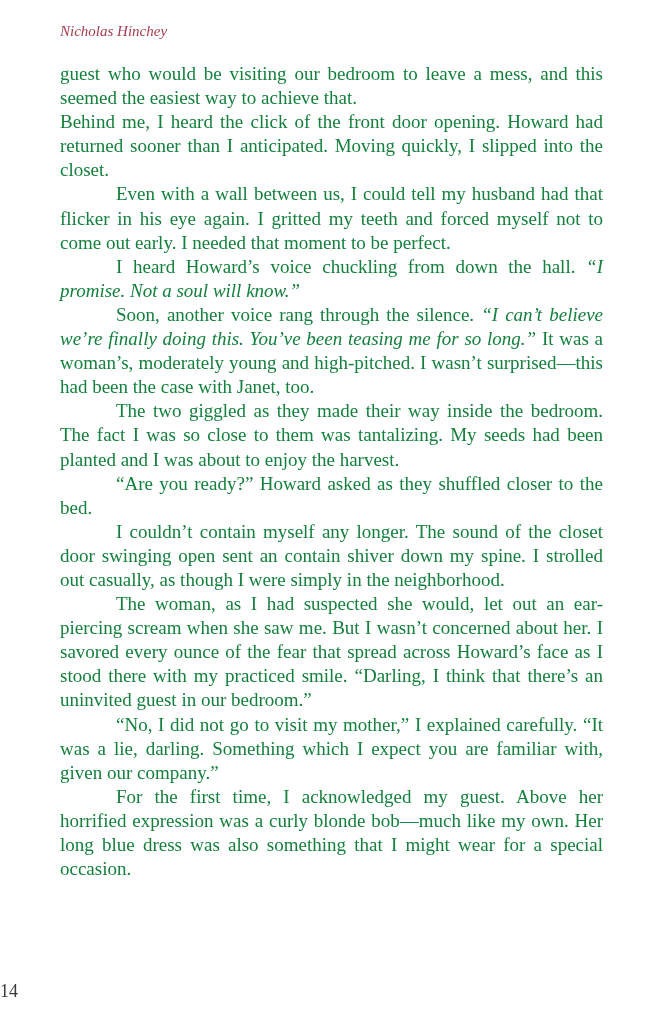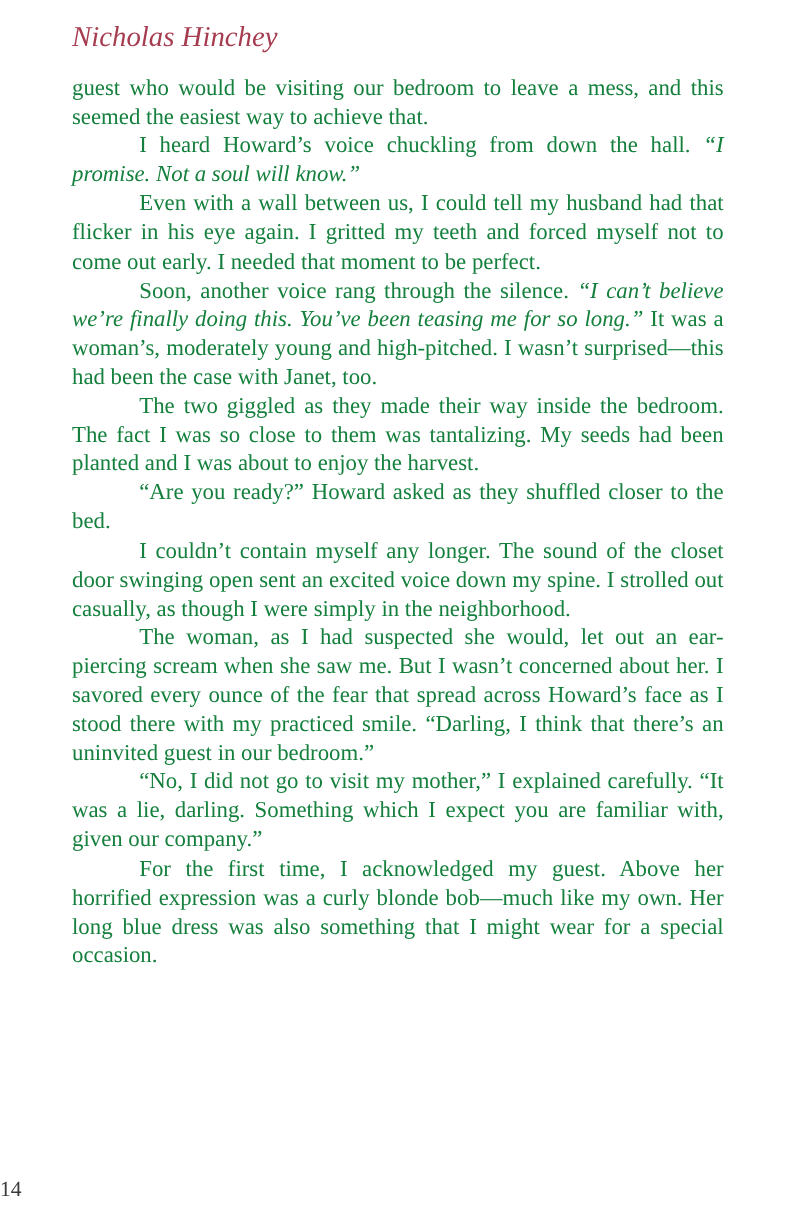"Nicholas Hinchey" .running-header { font-size: 24px -> 15px }
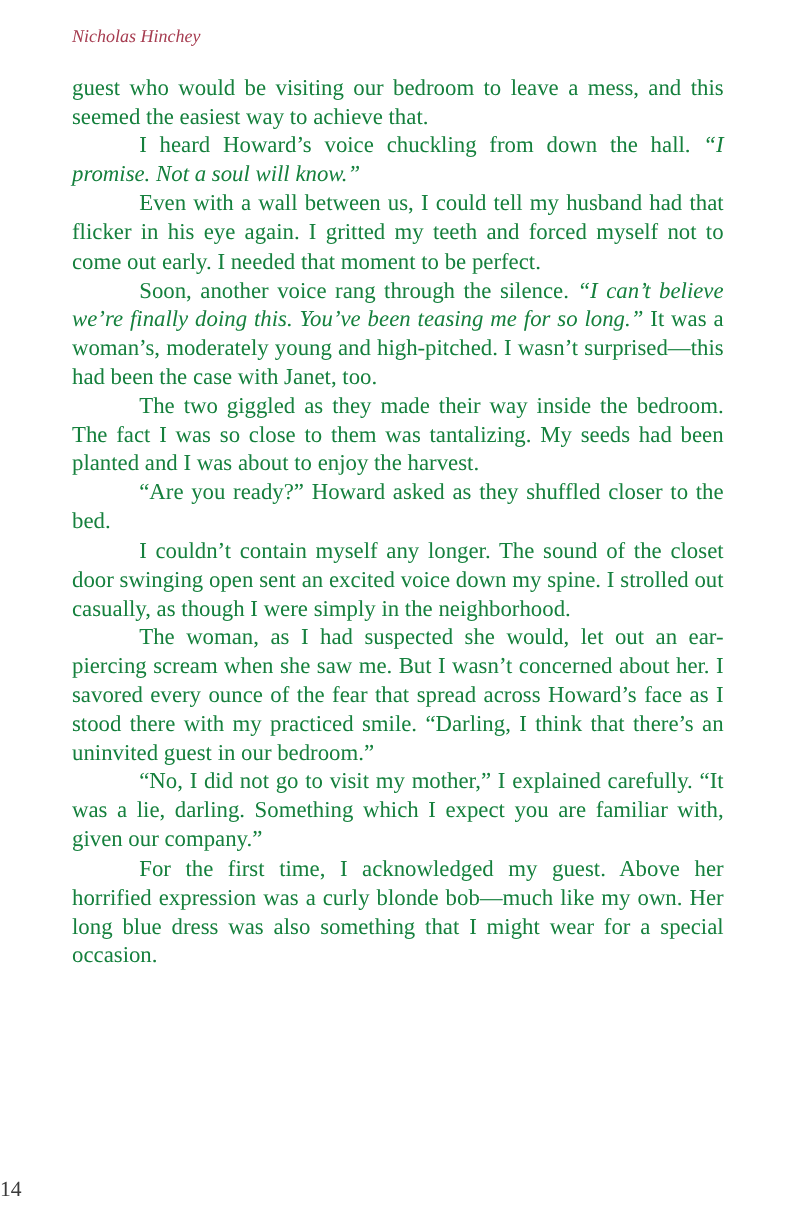"Behind me, I heard the" p { html: none -> <p><span>Behind me, I heard the click of the front door opening. Howard had returned sooner than I anticipated. Moving quickly, I slipped into the closet.</span></p> }
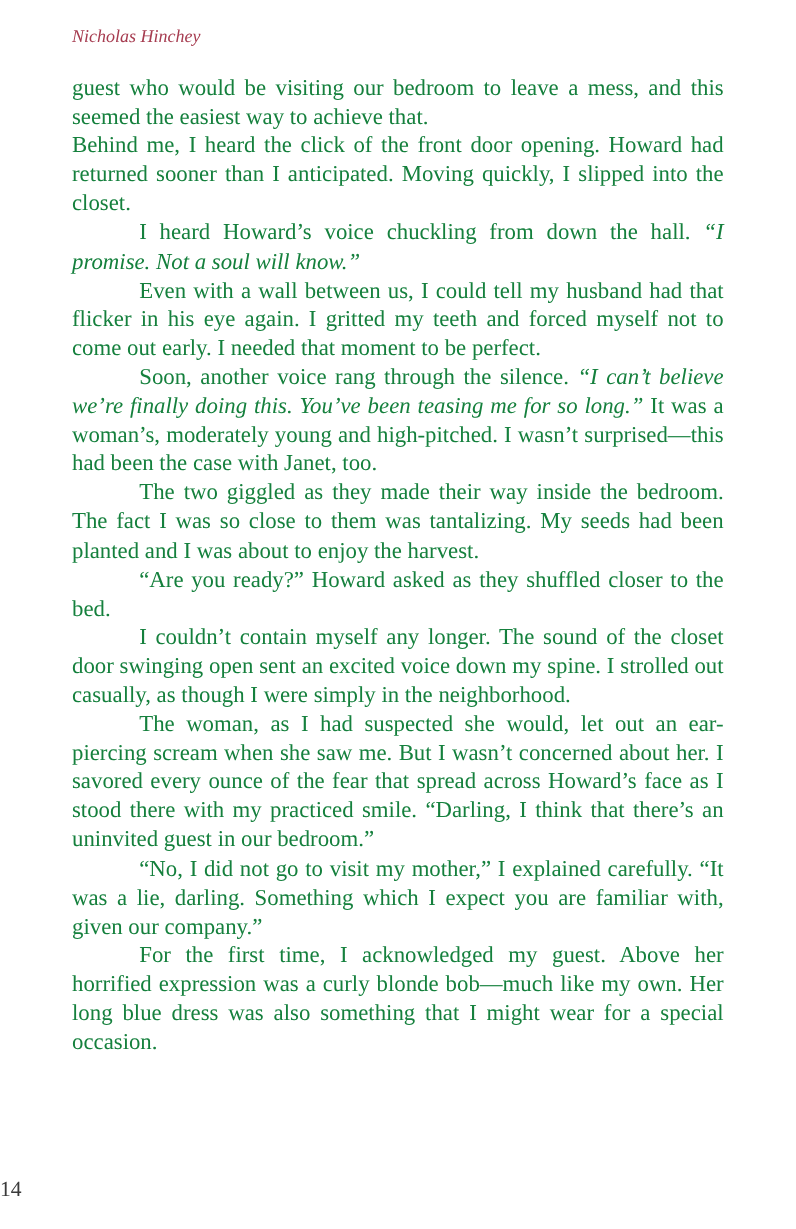"I heard Howard’s voice chuckling" p.indent { order: before "Even with a wall between" -> after "Even with a wall between" }
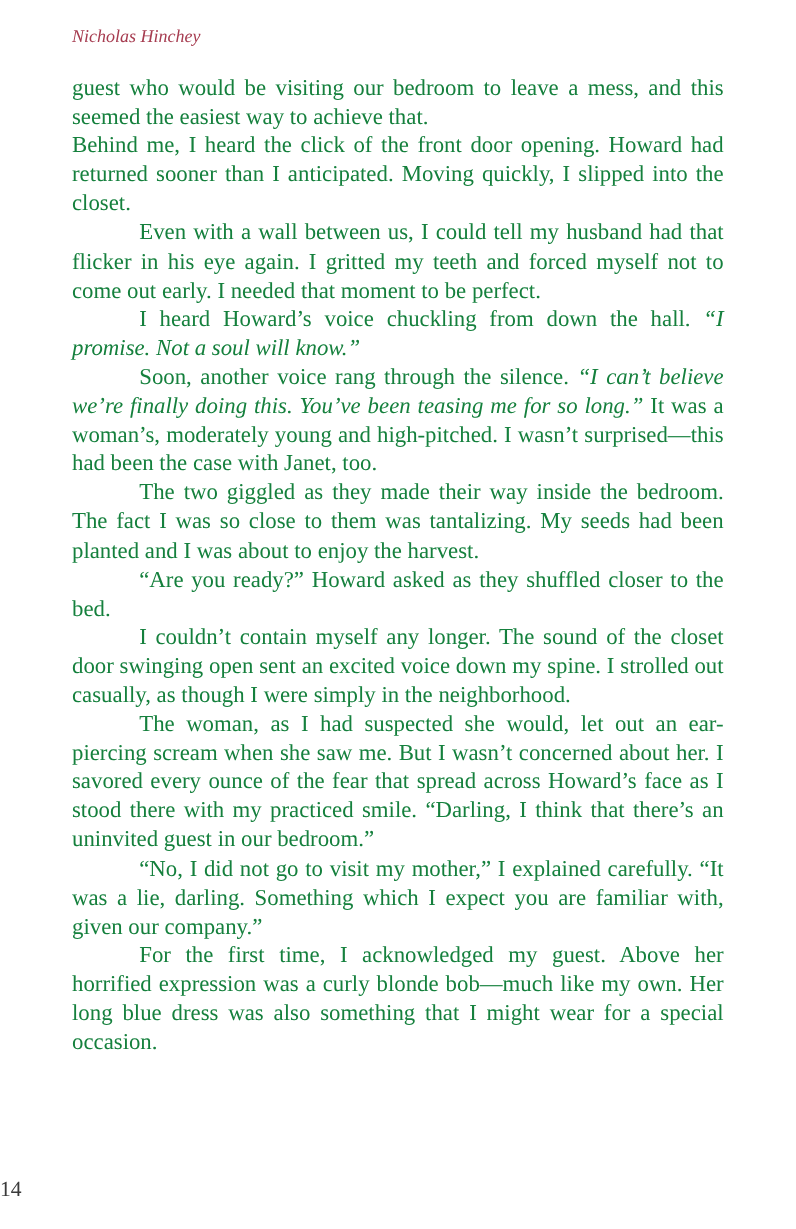"I couldn’t contain myself any" span.run { text: excited voice -> contain shiver }
